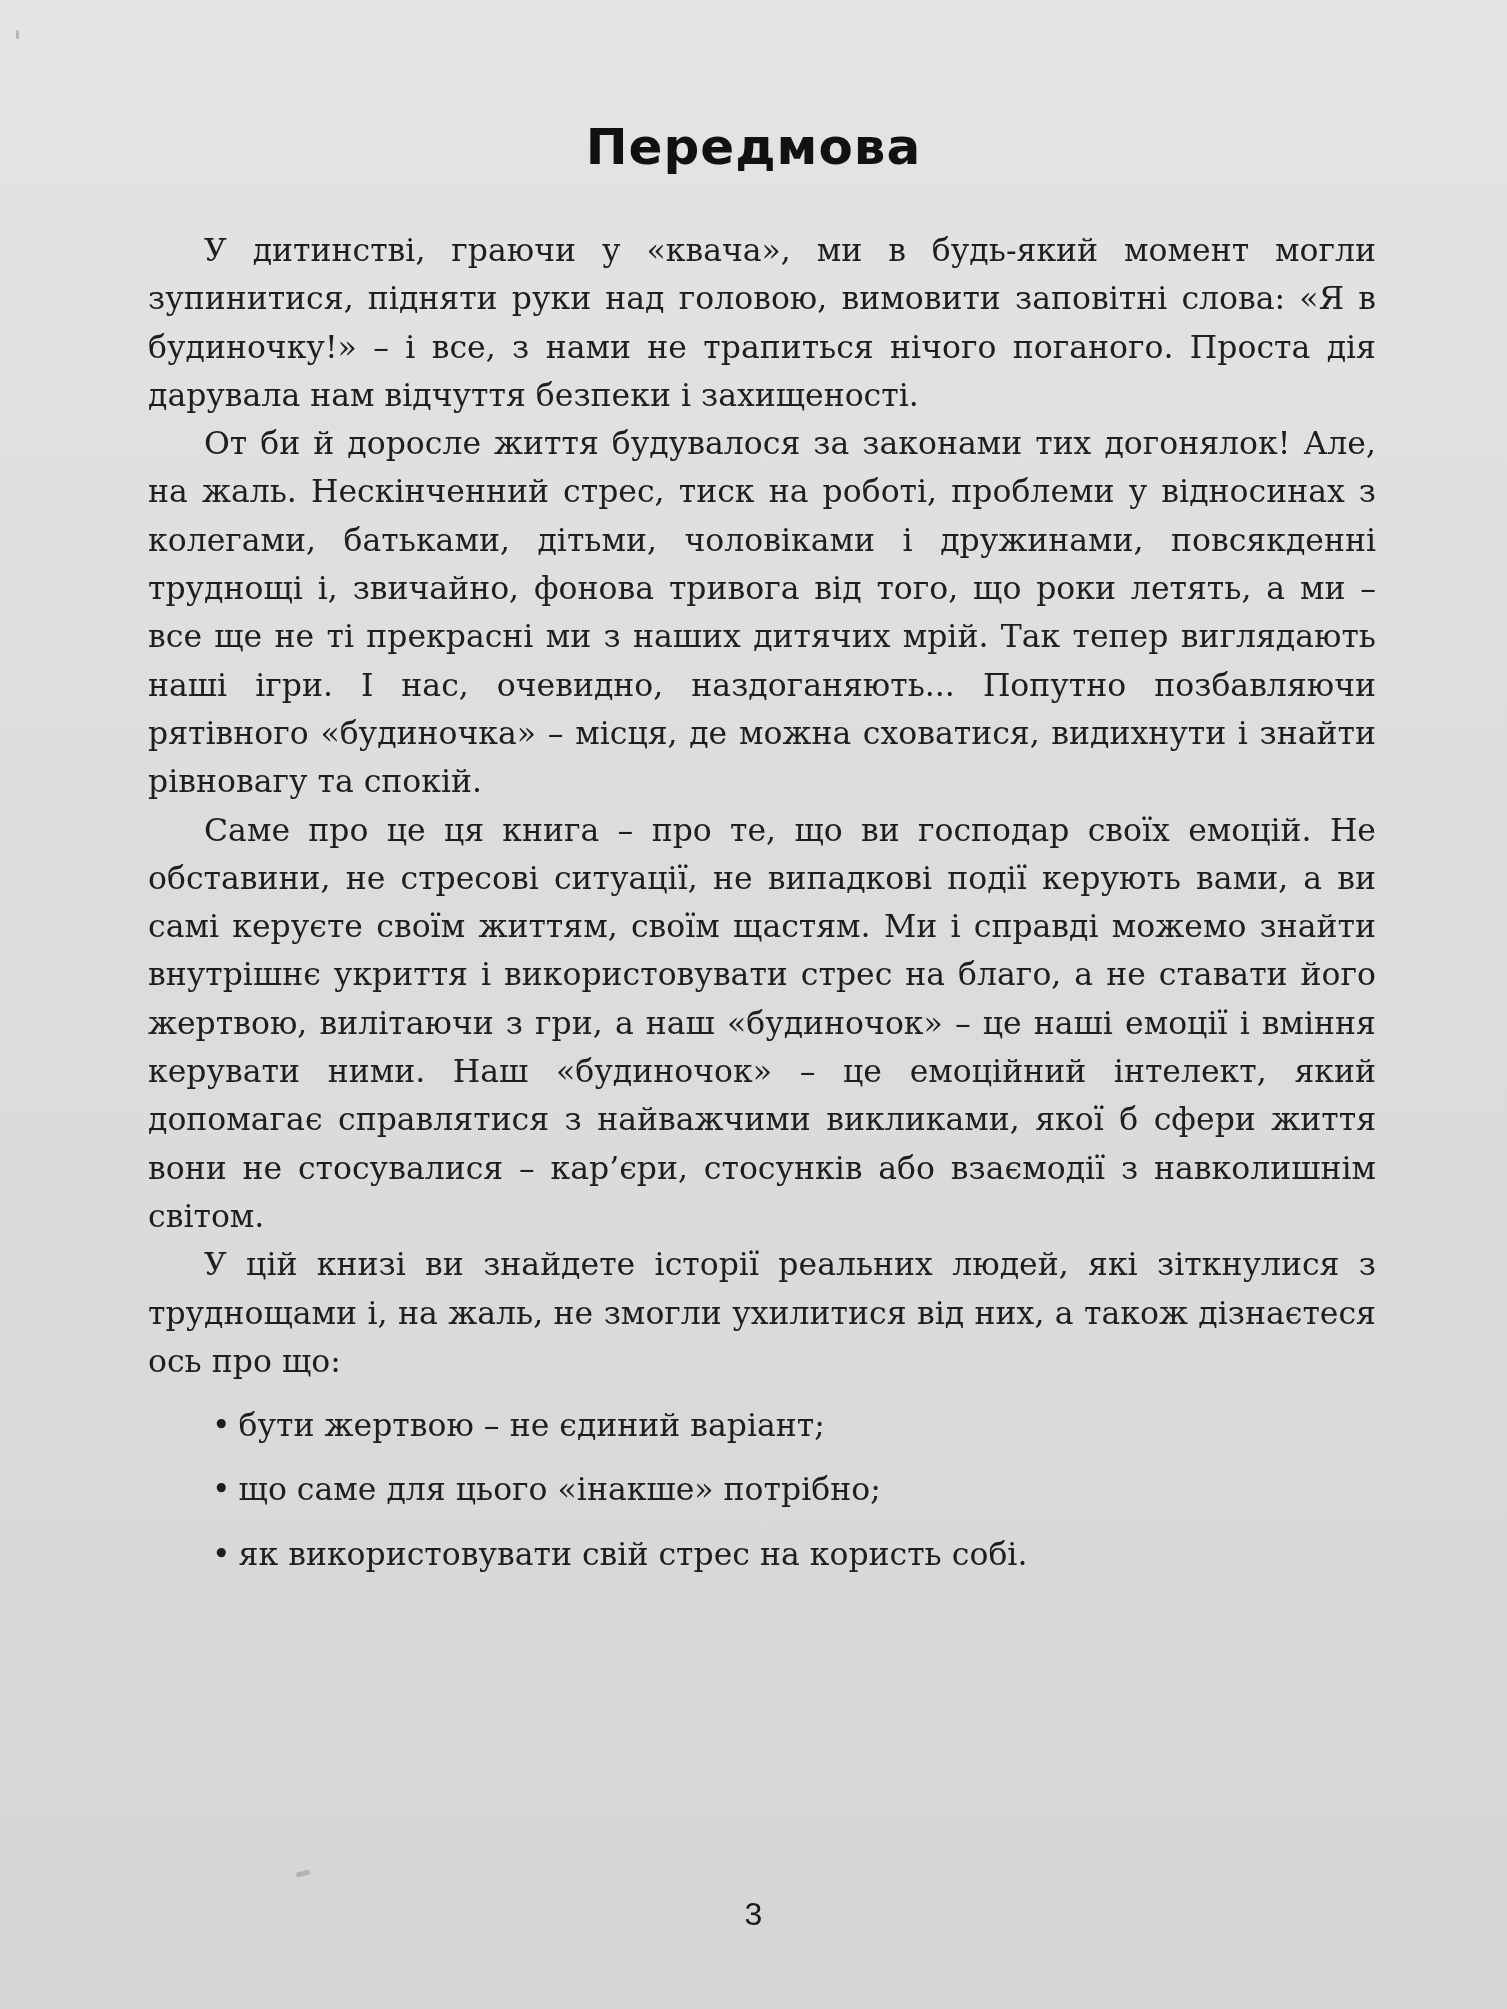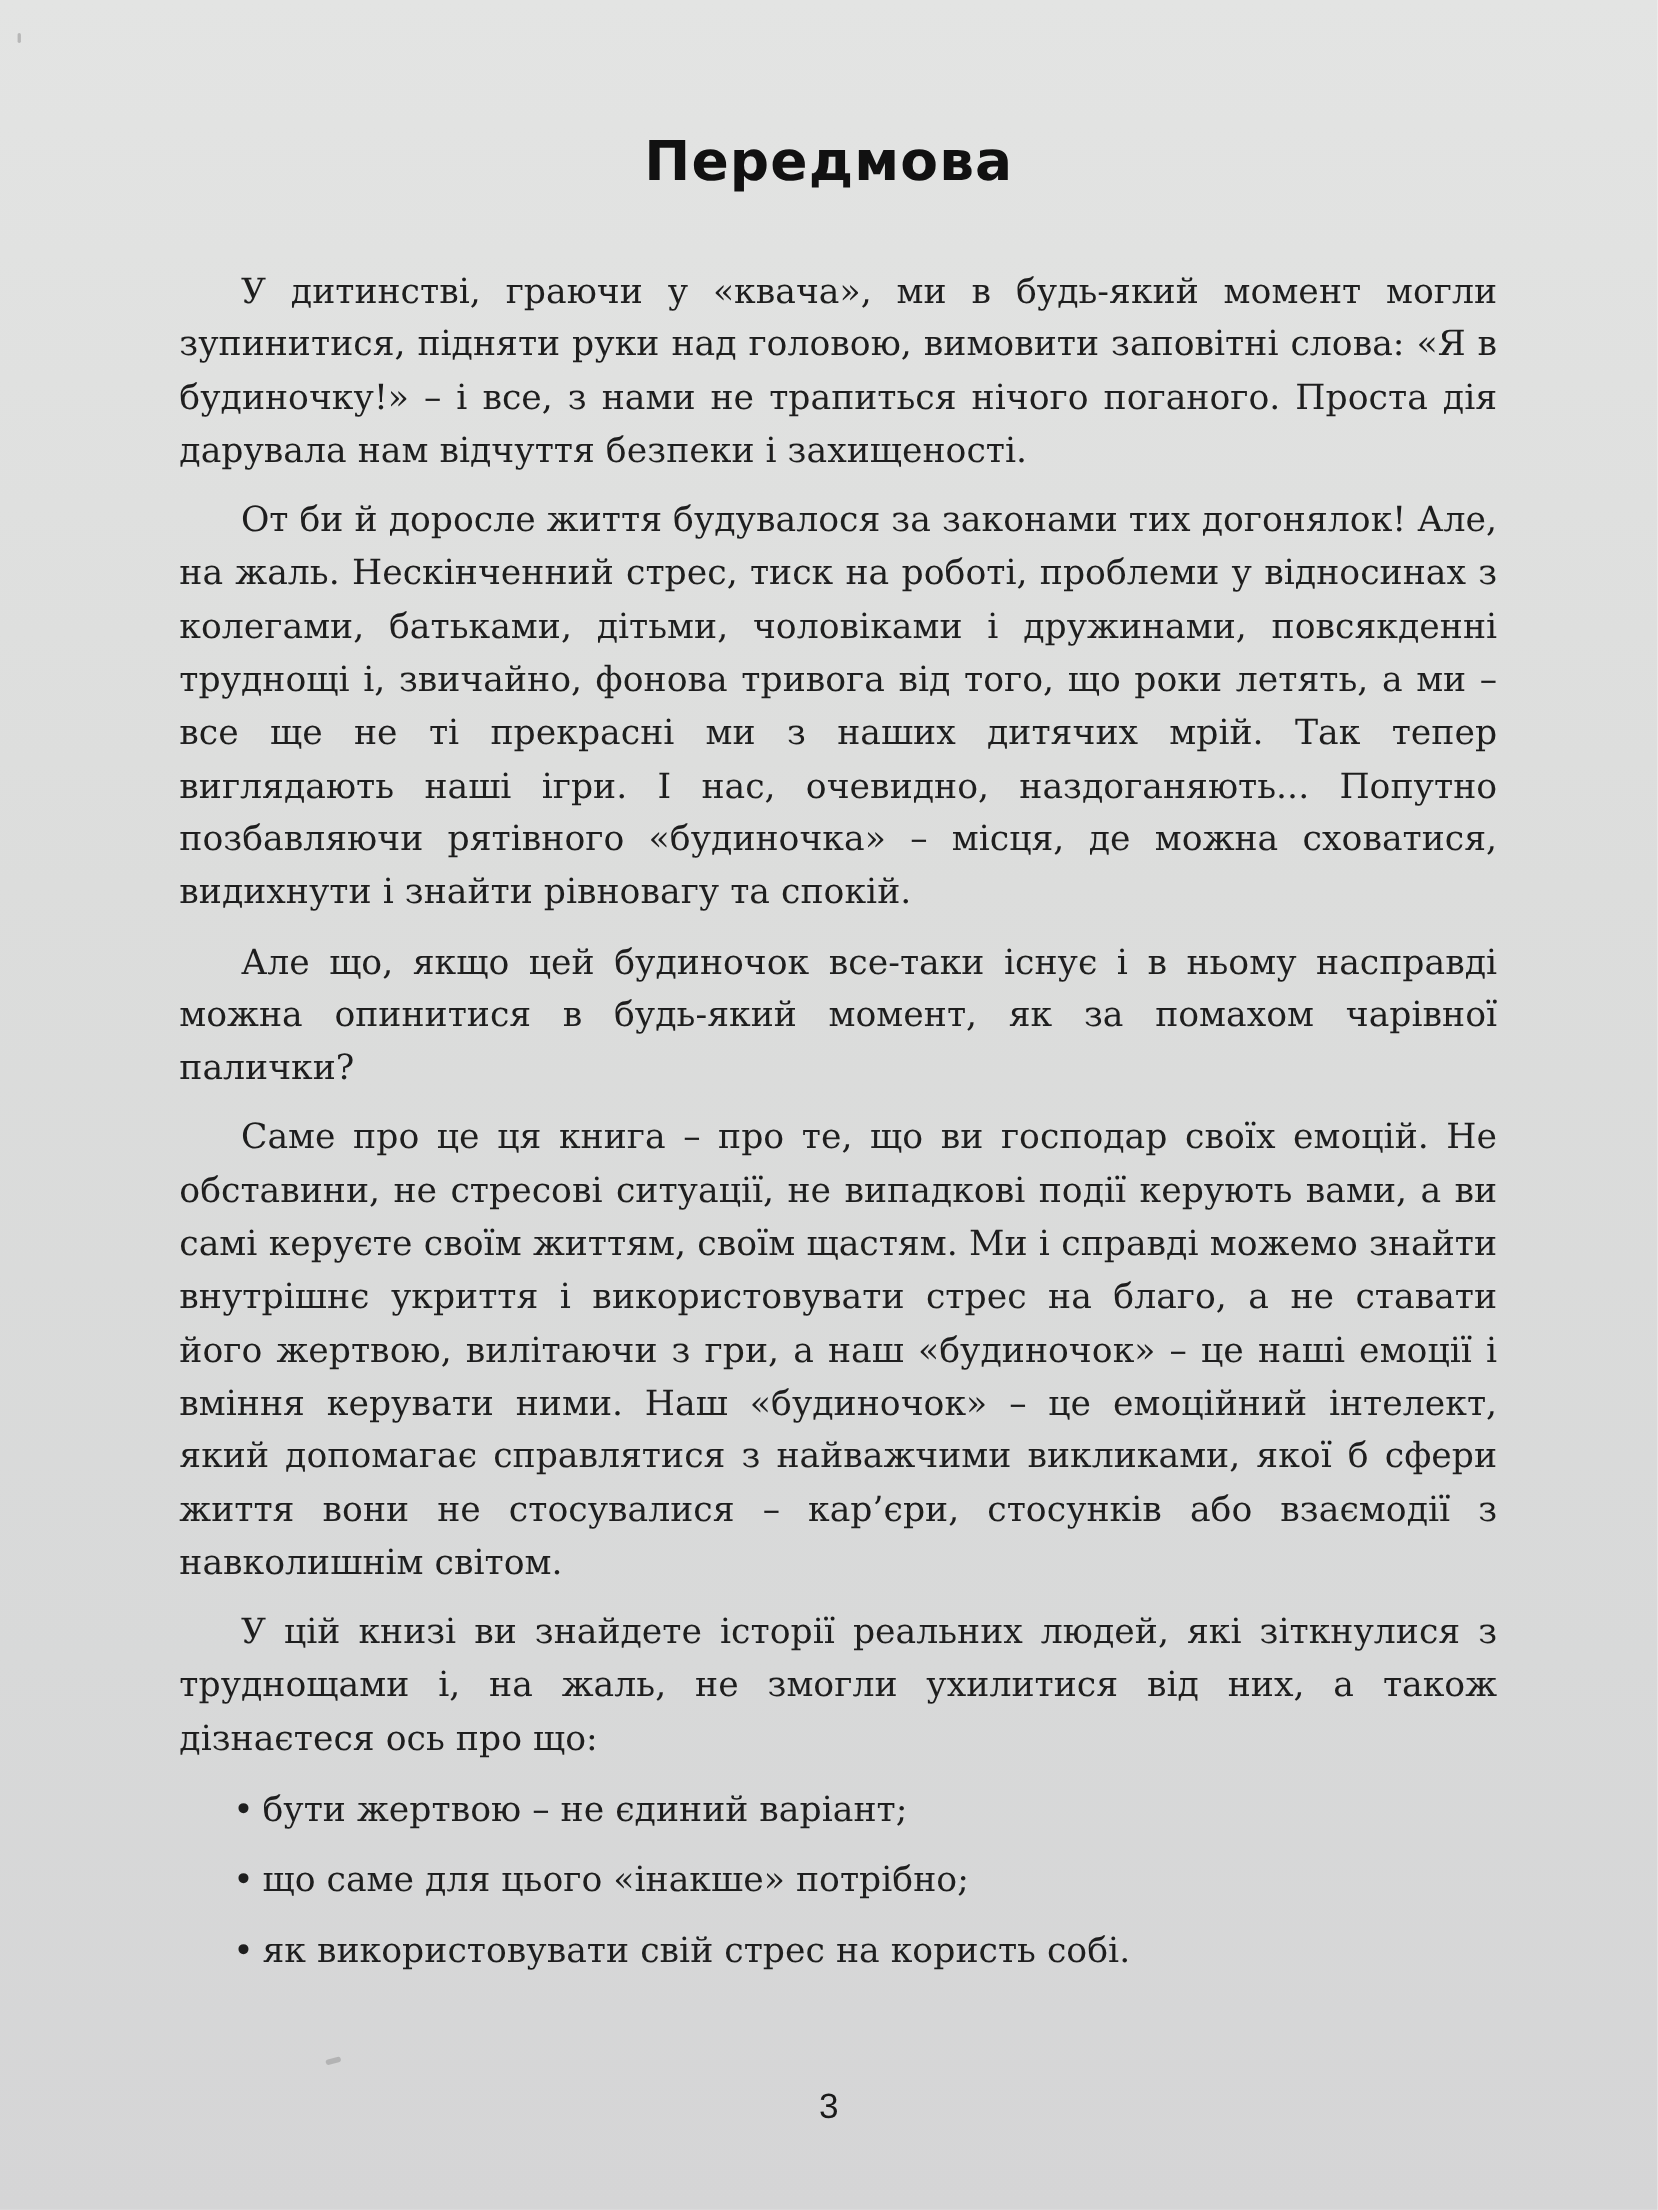"У дитинстві, граючи у «квача»," .para { margin: 15px -> 0 }
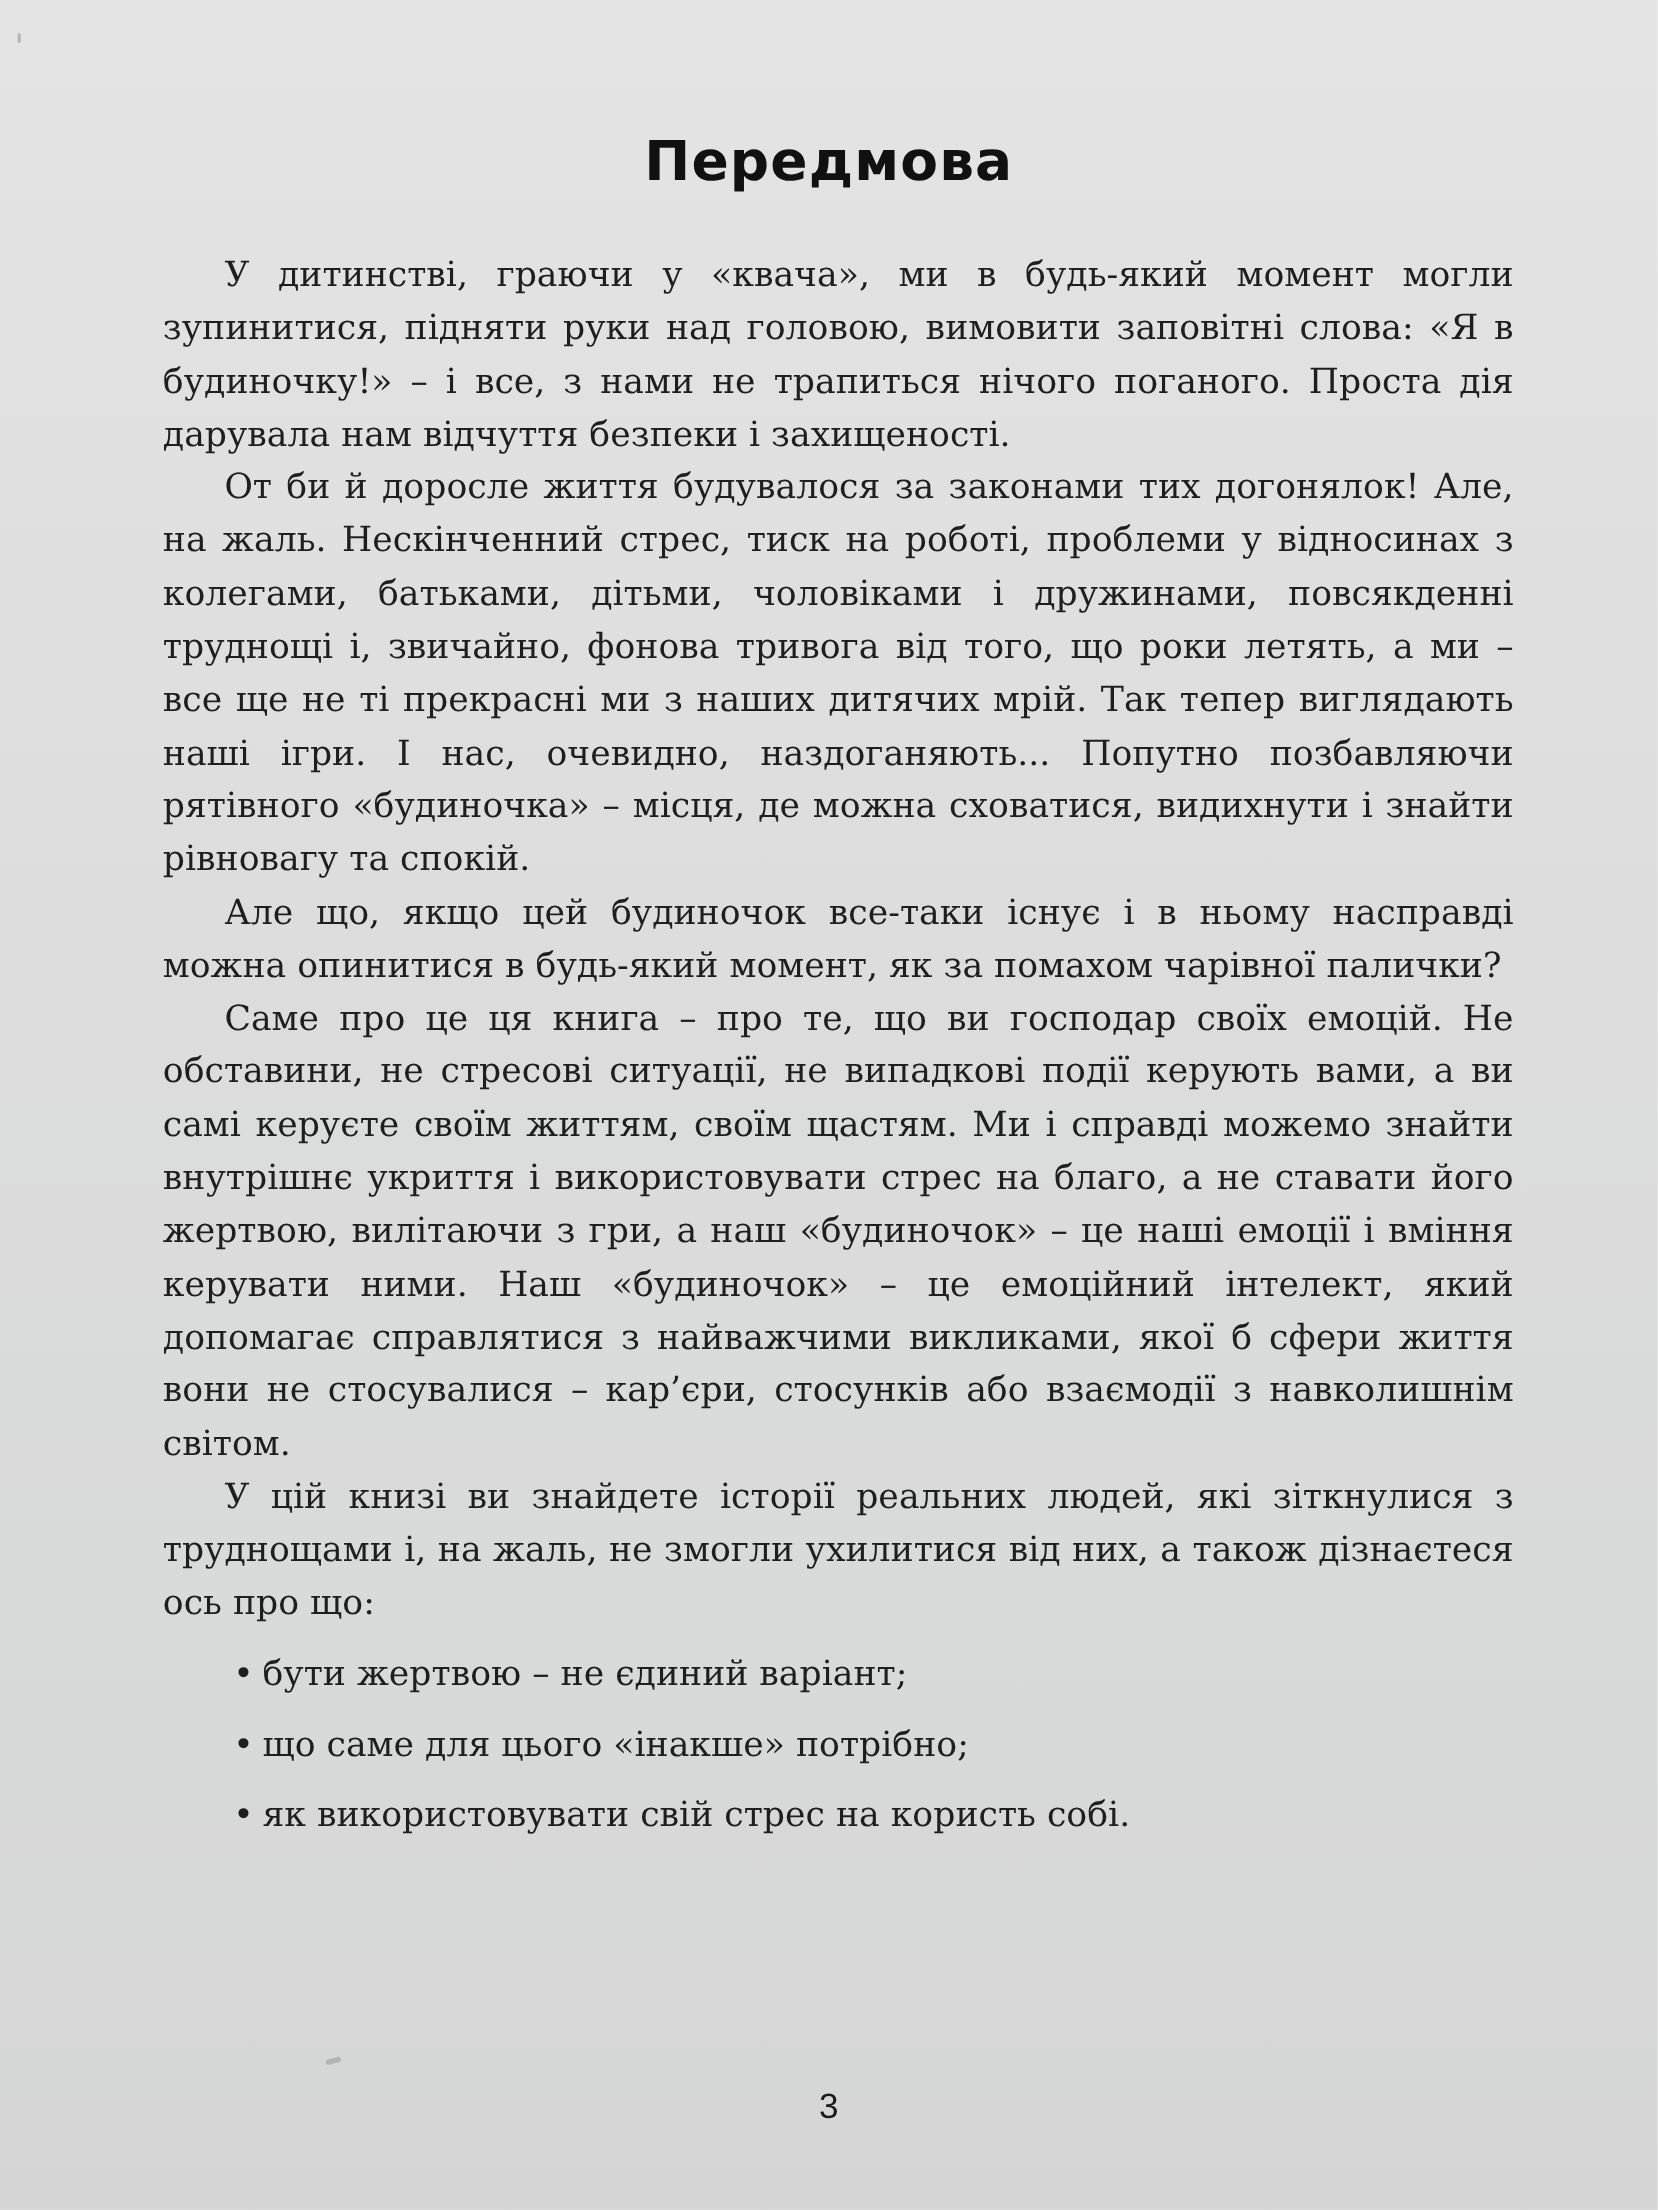"Але що, якщо цей будиночок" p.para { html: <p>Але що, якщо цей будиночок все-таки існує і в ньому насправді можна опинитися в будь-який момент, як за помахом чарівної палички?</p> -> none }
